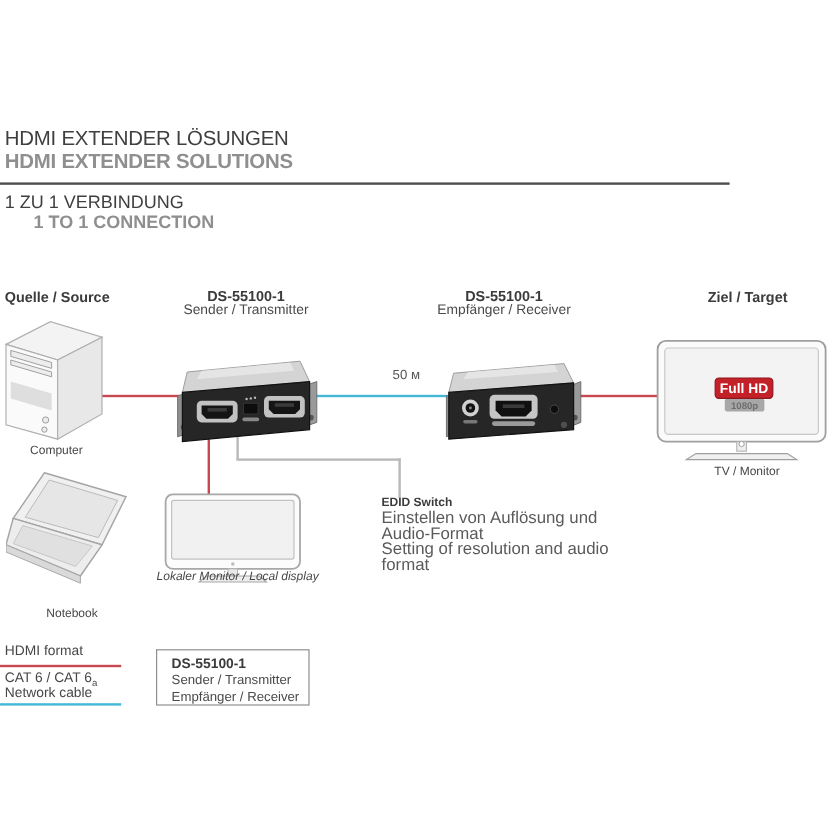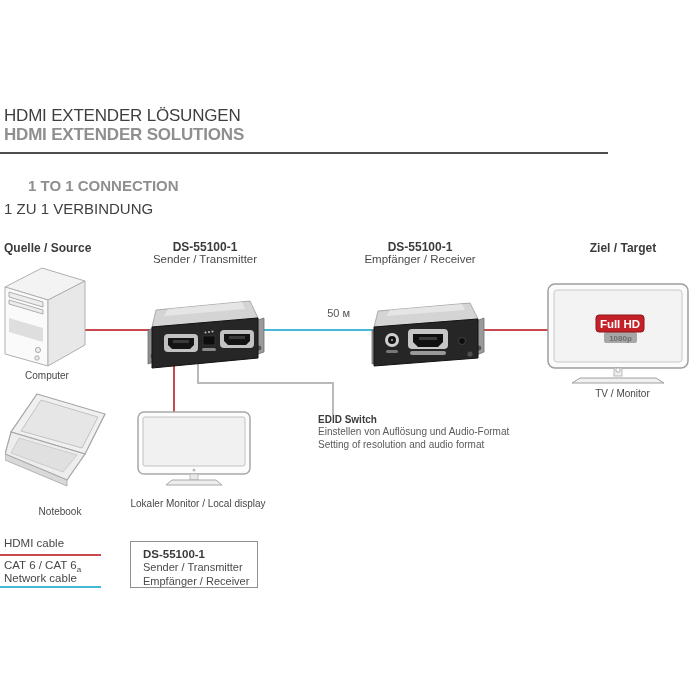"1 ZU 1 VERBINDUNG" .sub-de { margin-top: 40px -> none }
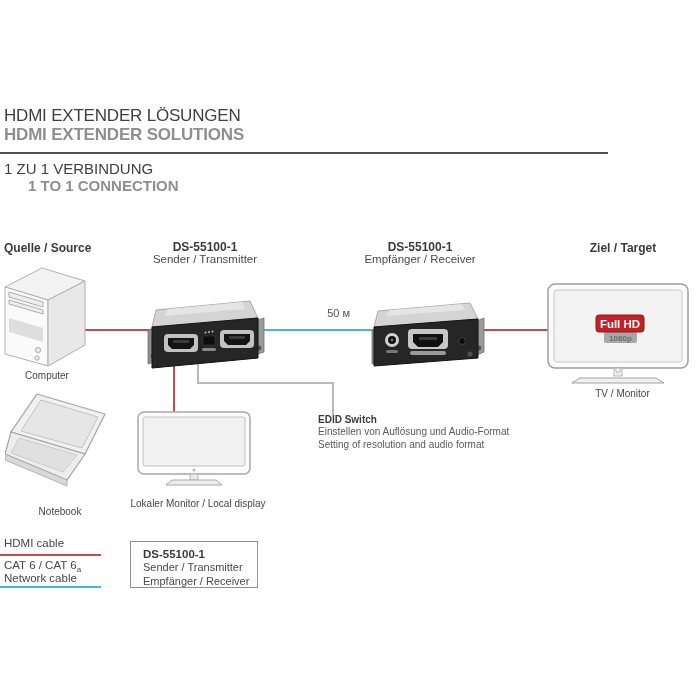"Einstellen von Auflösung und" .edid-line { font-size: 10px -> 14px }
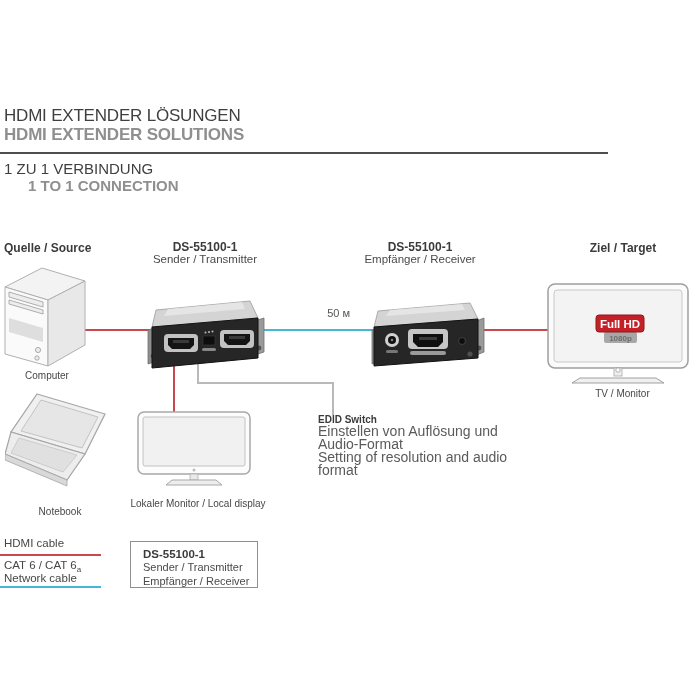"Lokaler Monitor / Local display" div.abs { font-style: none -> italic; top: 498px -> 475px }
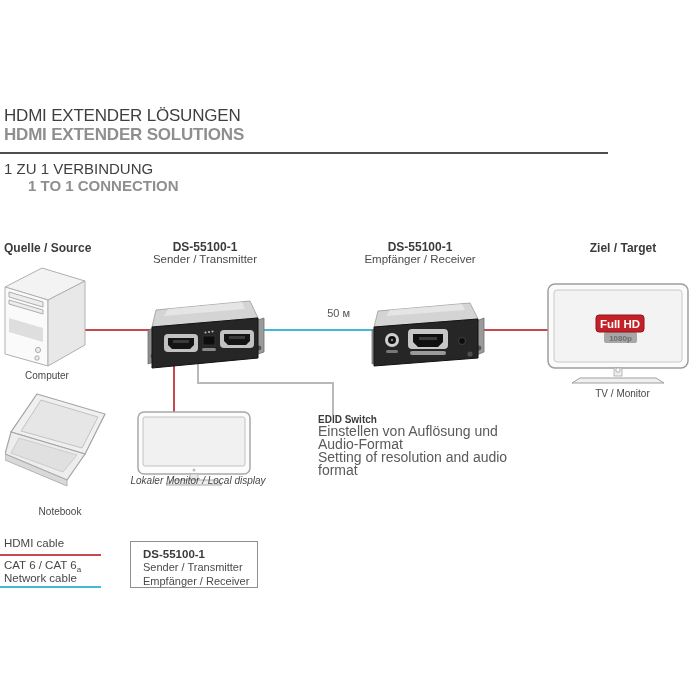"HDMI cable" div.abs { text: cable -> format }
